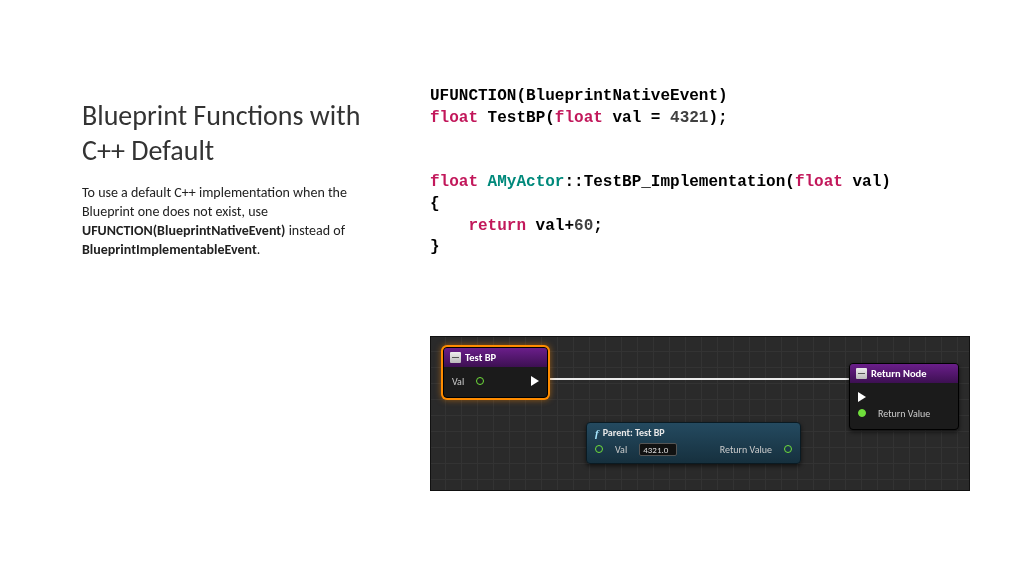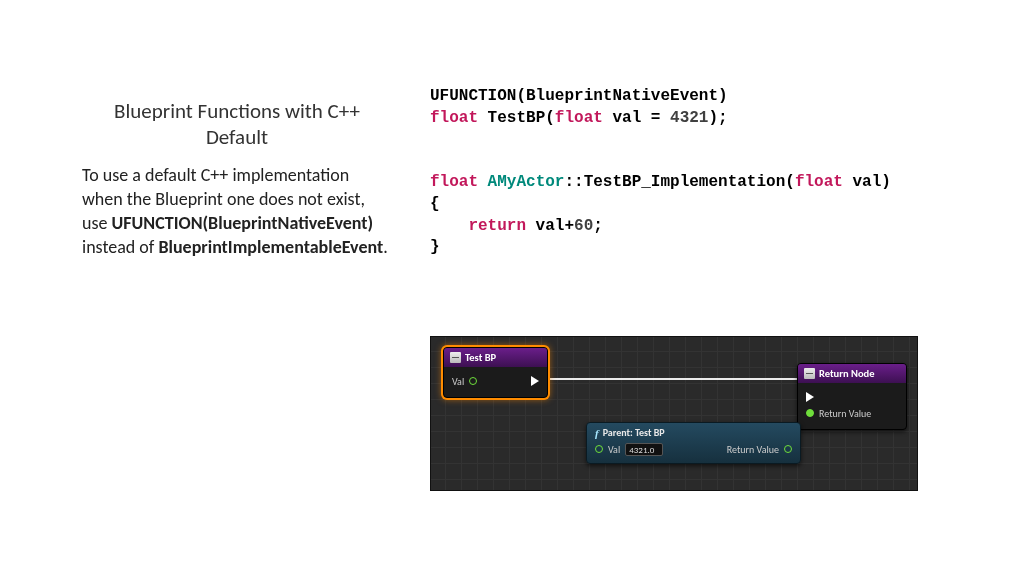"Blueprint Functions with C++ Default" .title { font-size: 21px -> 28px; margin-bottom: 12px -> none; text-align: center -> none }
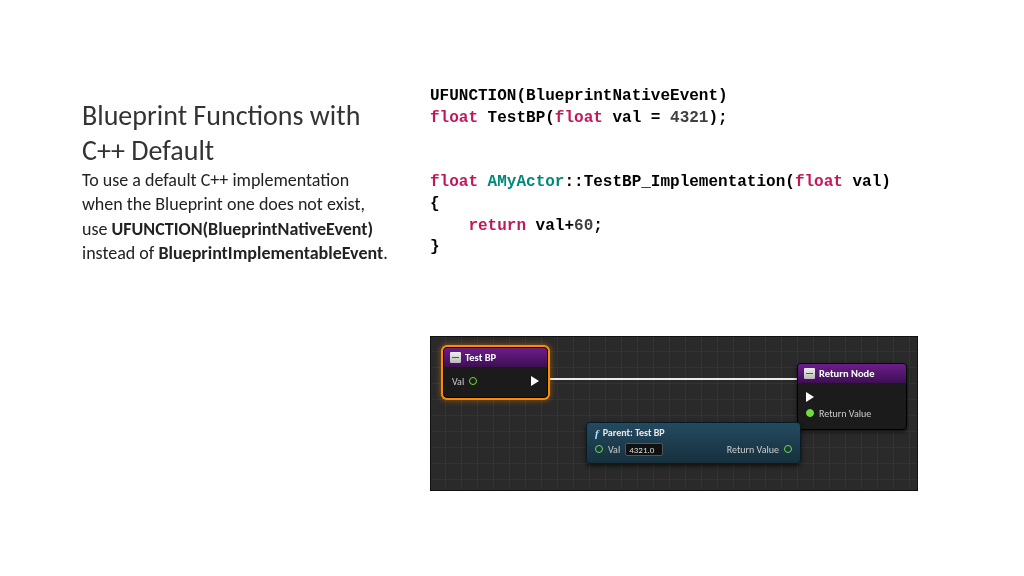"To use a default C++" .para { font-size: 18px -> 14px; margin-top: none -> 16px }
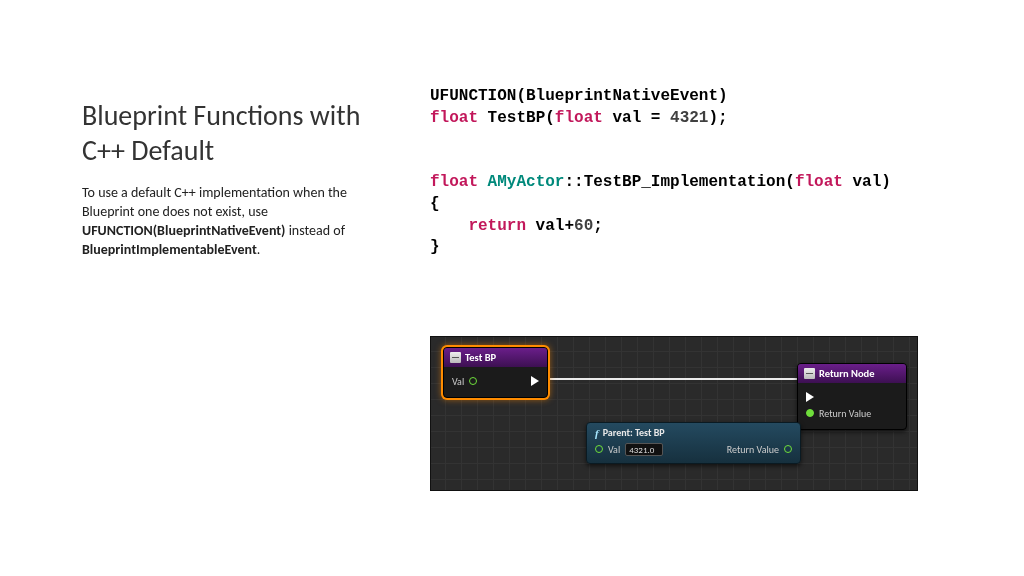"Test BP" .bp-panel { width: 488px -> 540px }
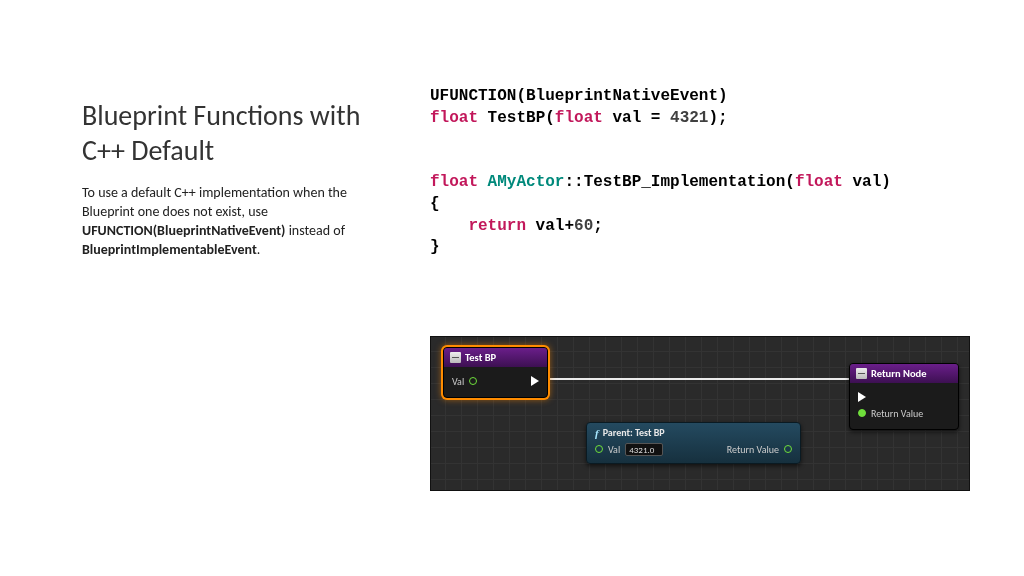"Val" .pin-row { gap: 5px -> 12px }
